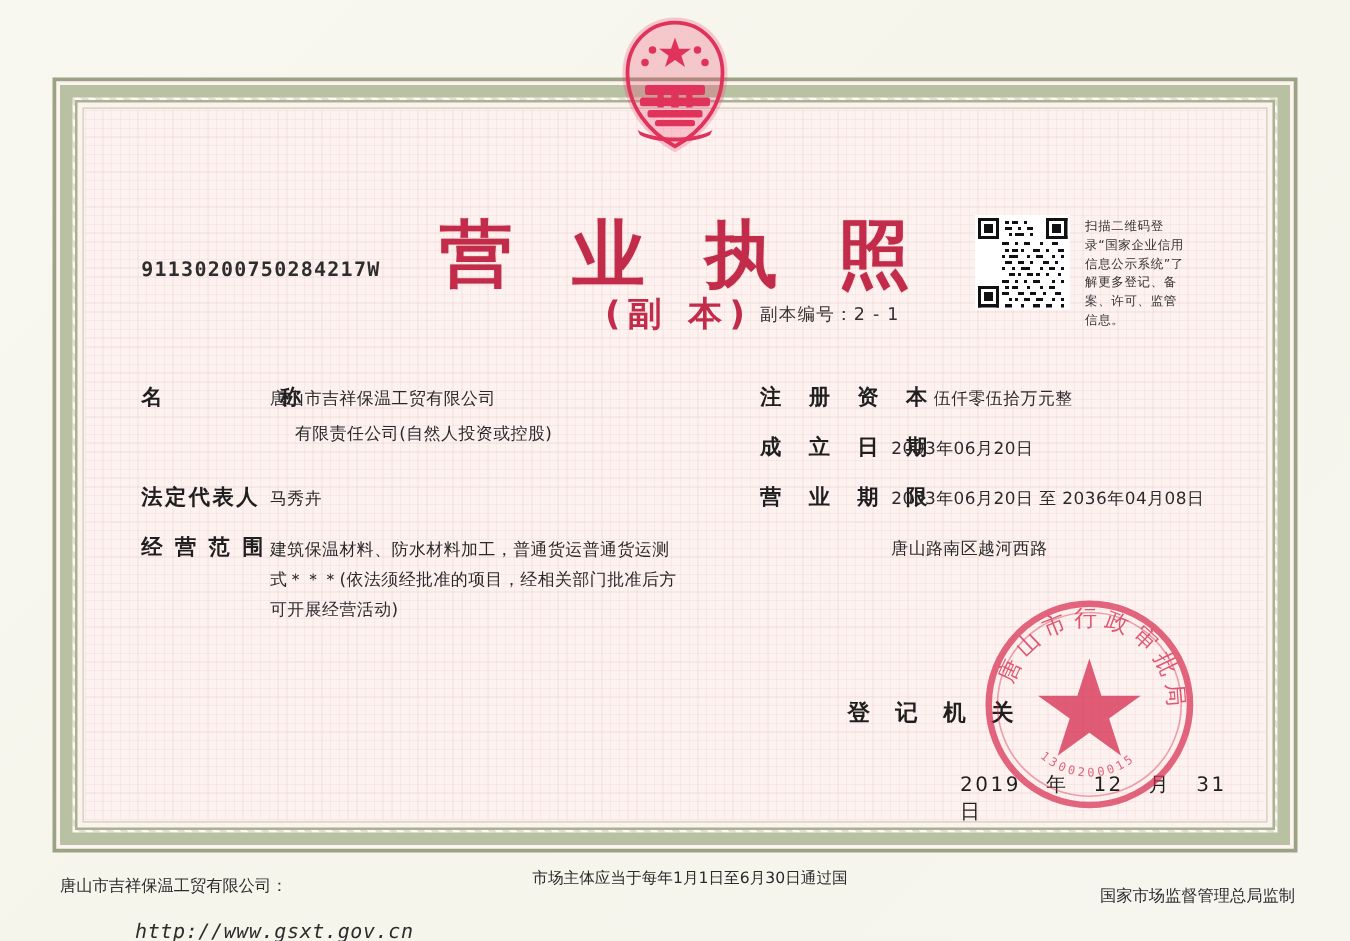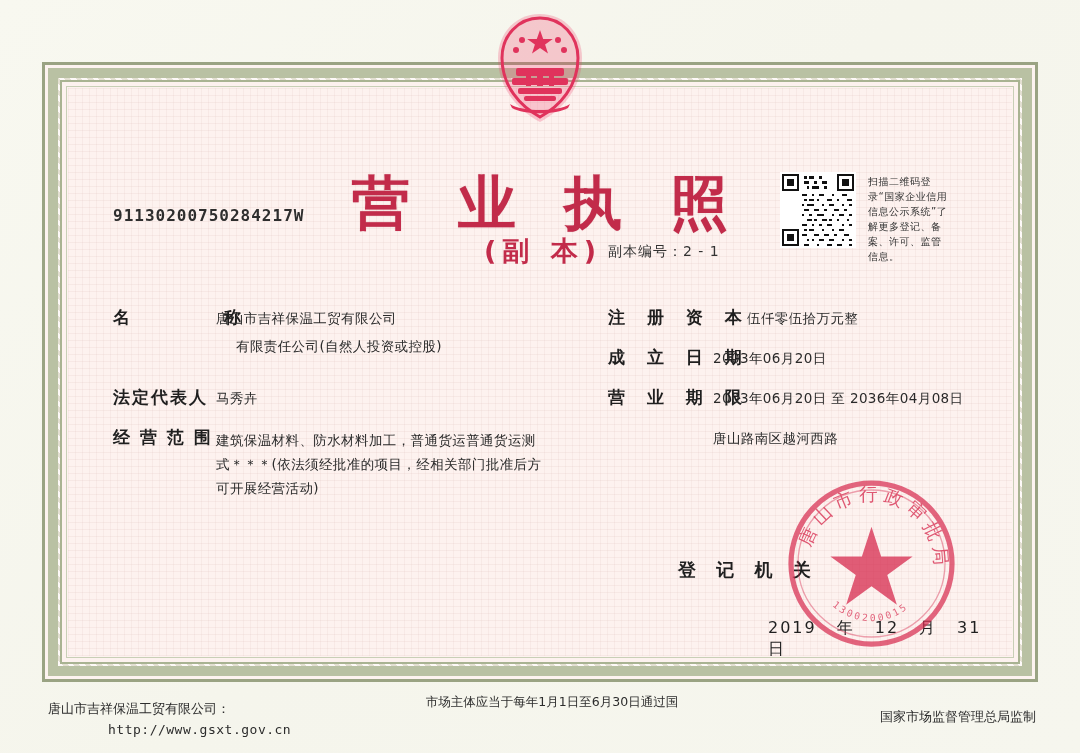"http://www.gsxt.gov.cn" .footer-left .url { font-size: 13px -> 16px; font-style: none -> italic; margin-top: 4px -> 17px }
